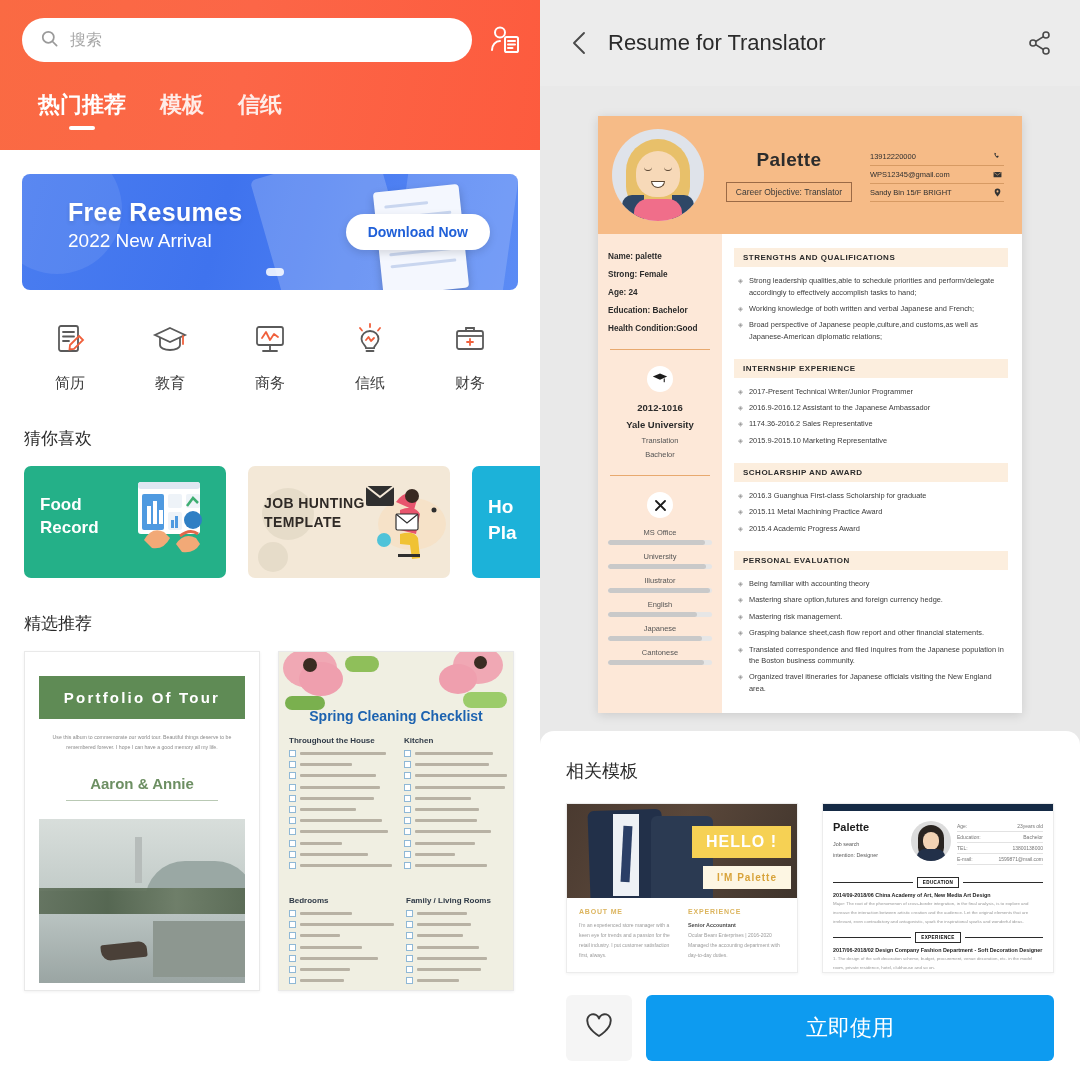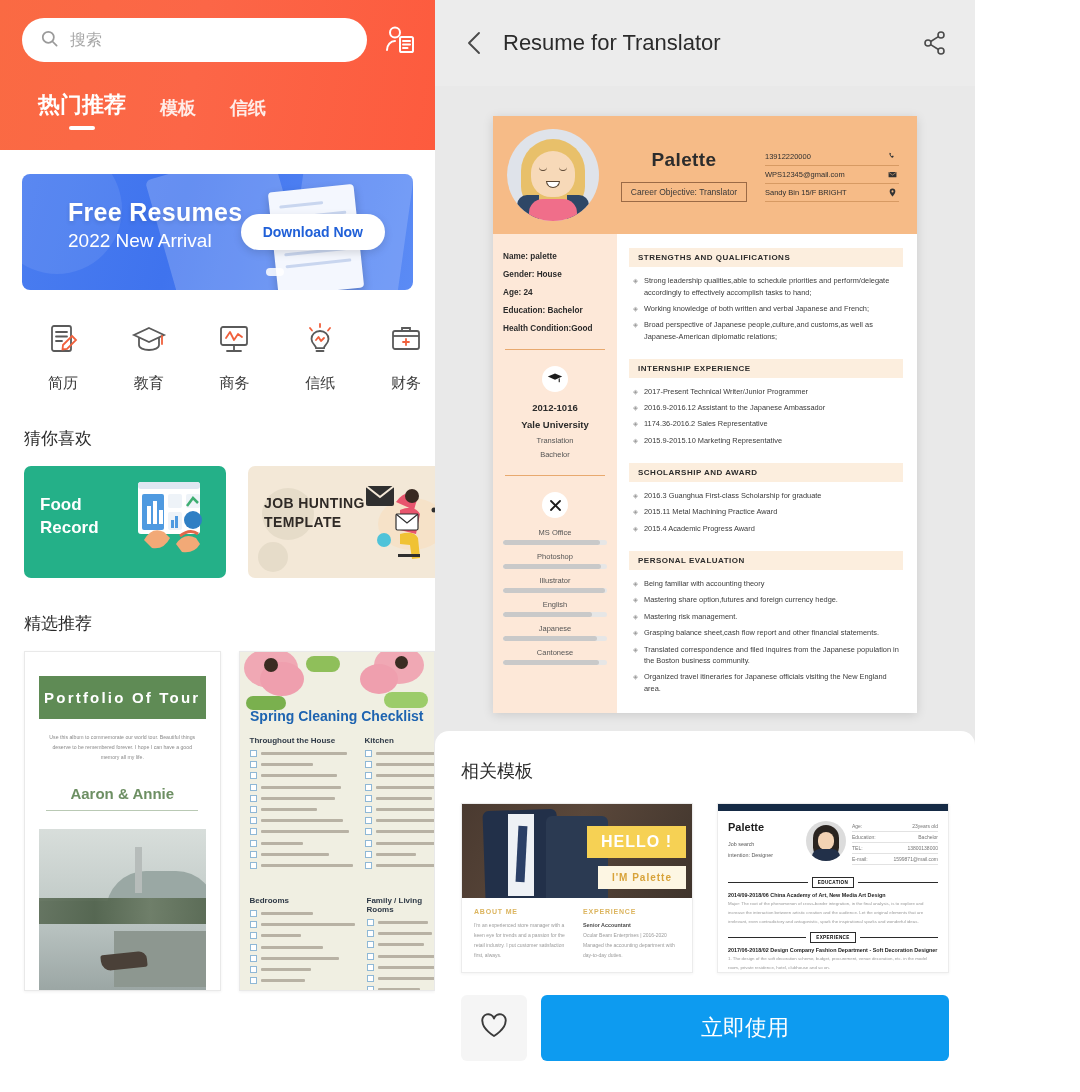"搜索" .left { width: 435px -> 540px }
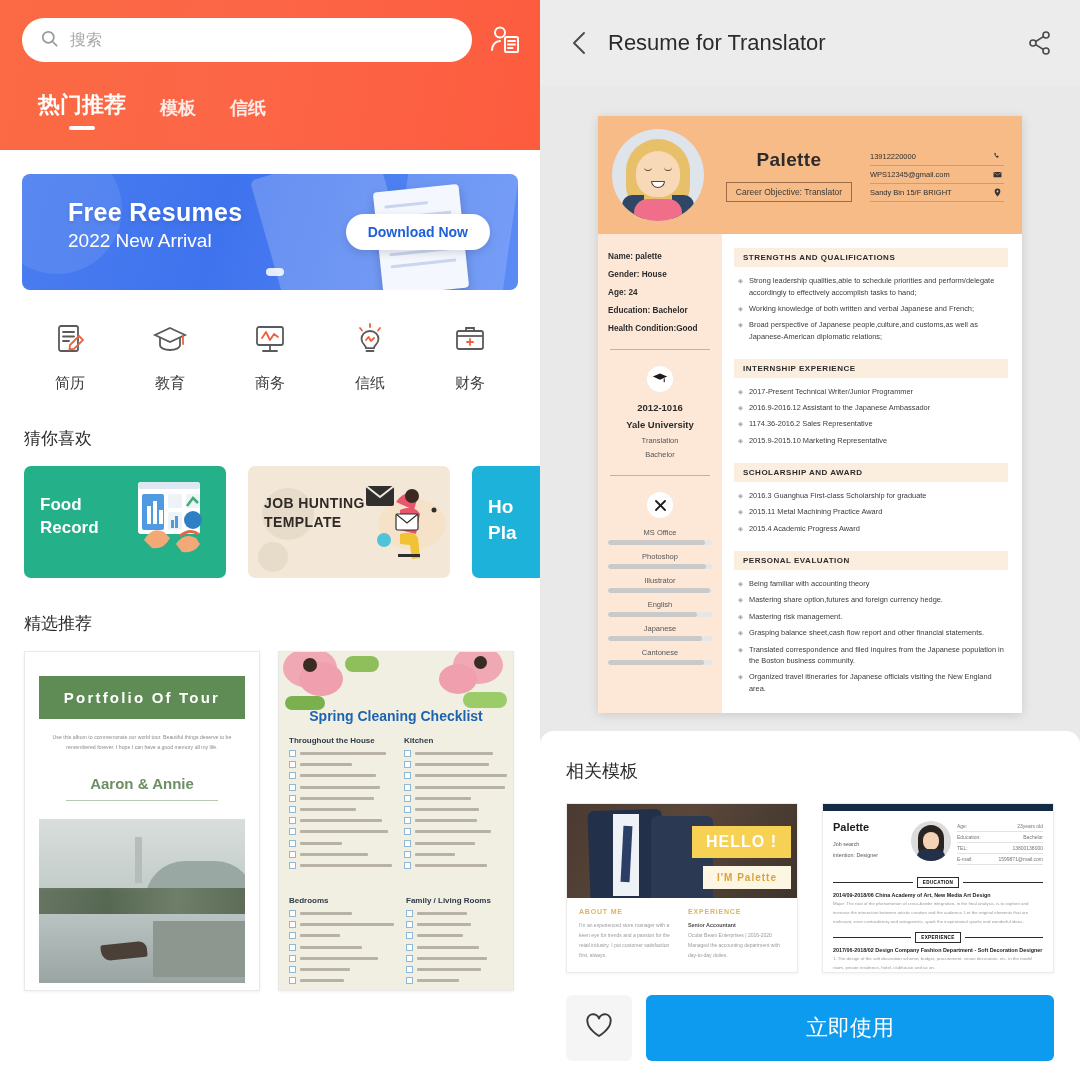"模板" .tab { font-size: 18px -> 22px }
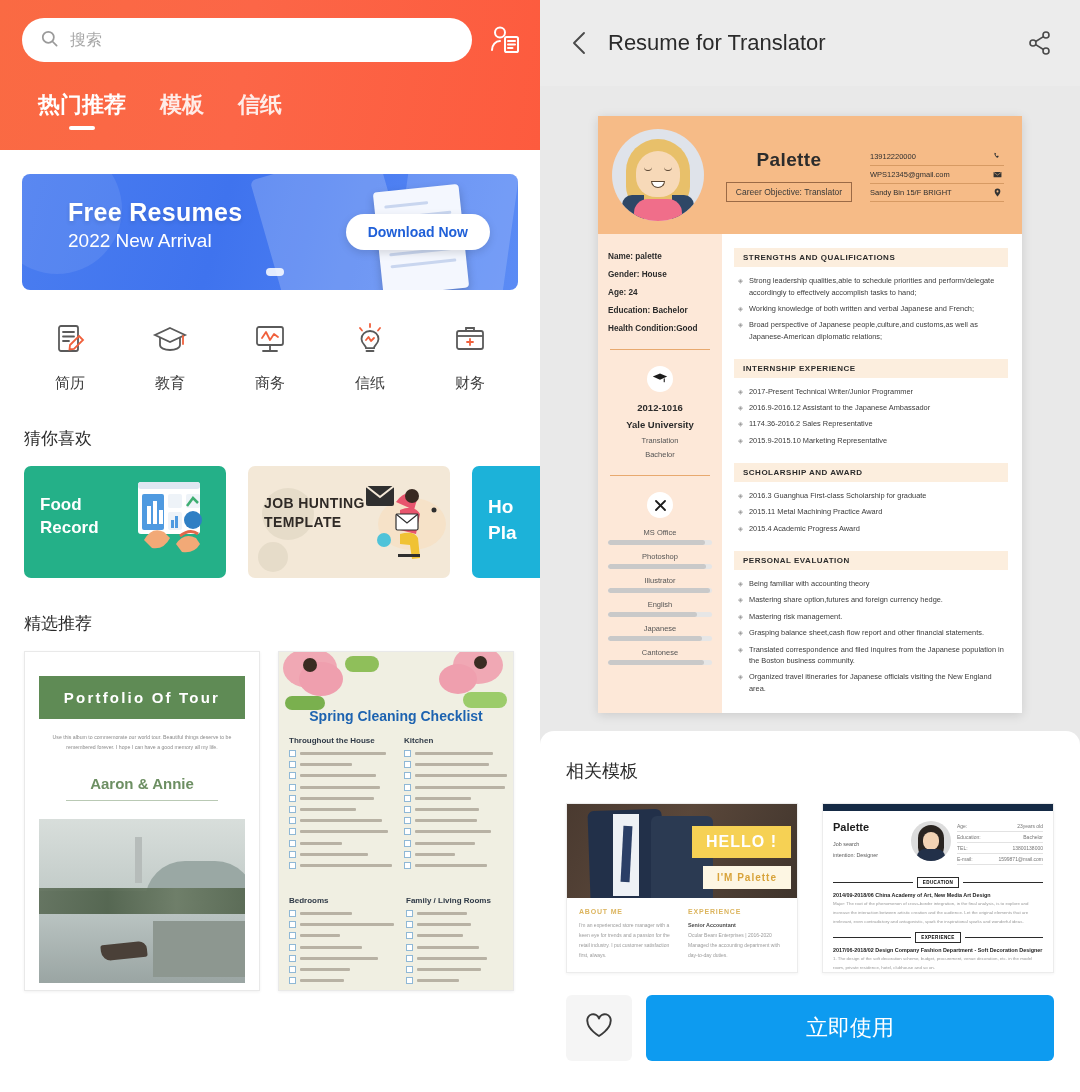"Gender: House" div.r-li { text: Gender: House -> Strong: Female }
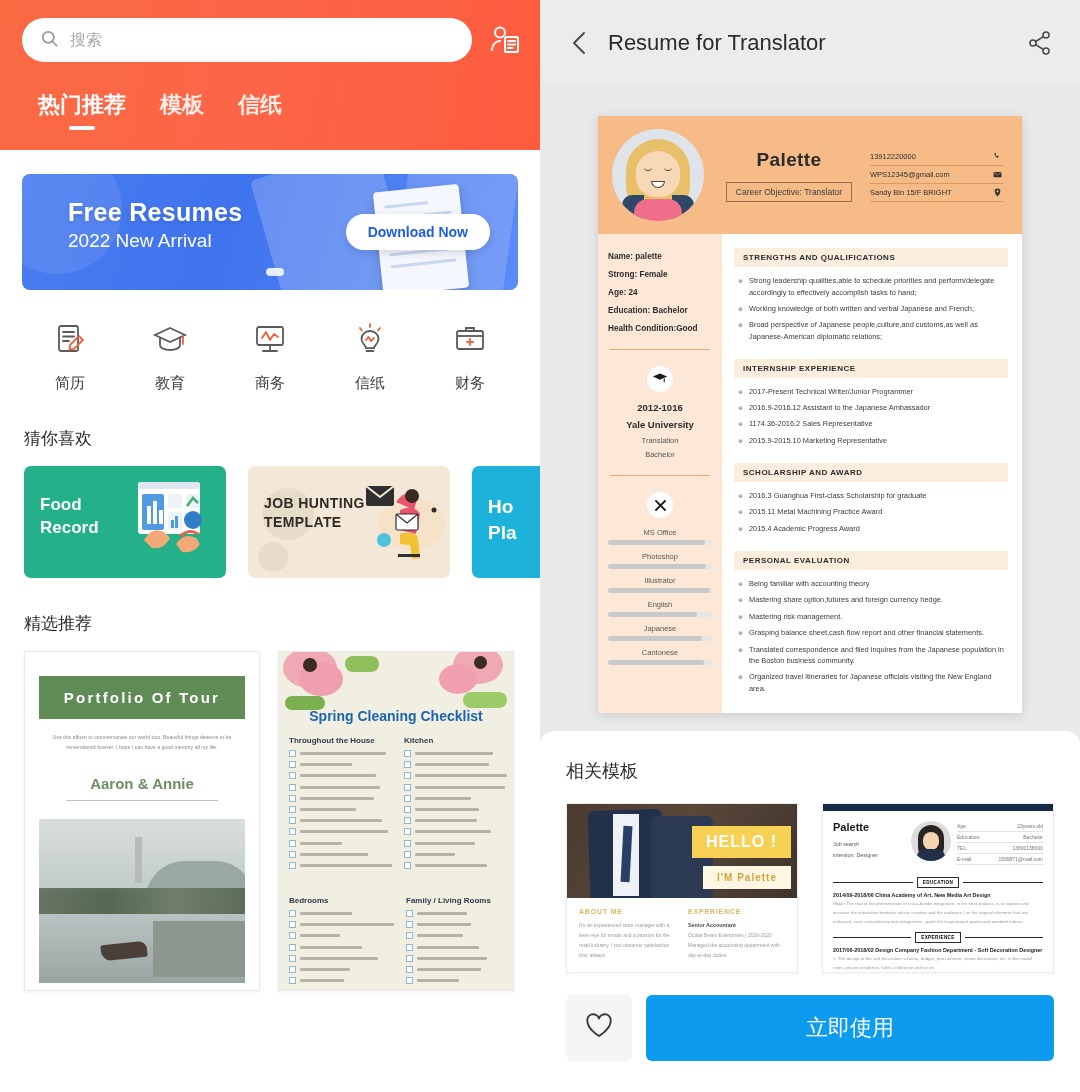"Photoshop" div.skill-name { text: Photoshop -> University }
